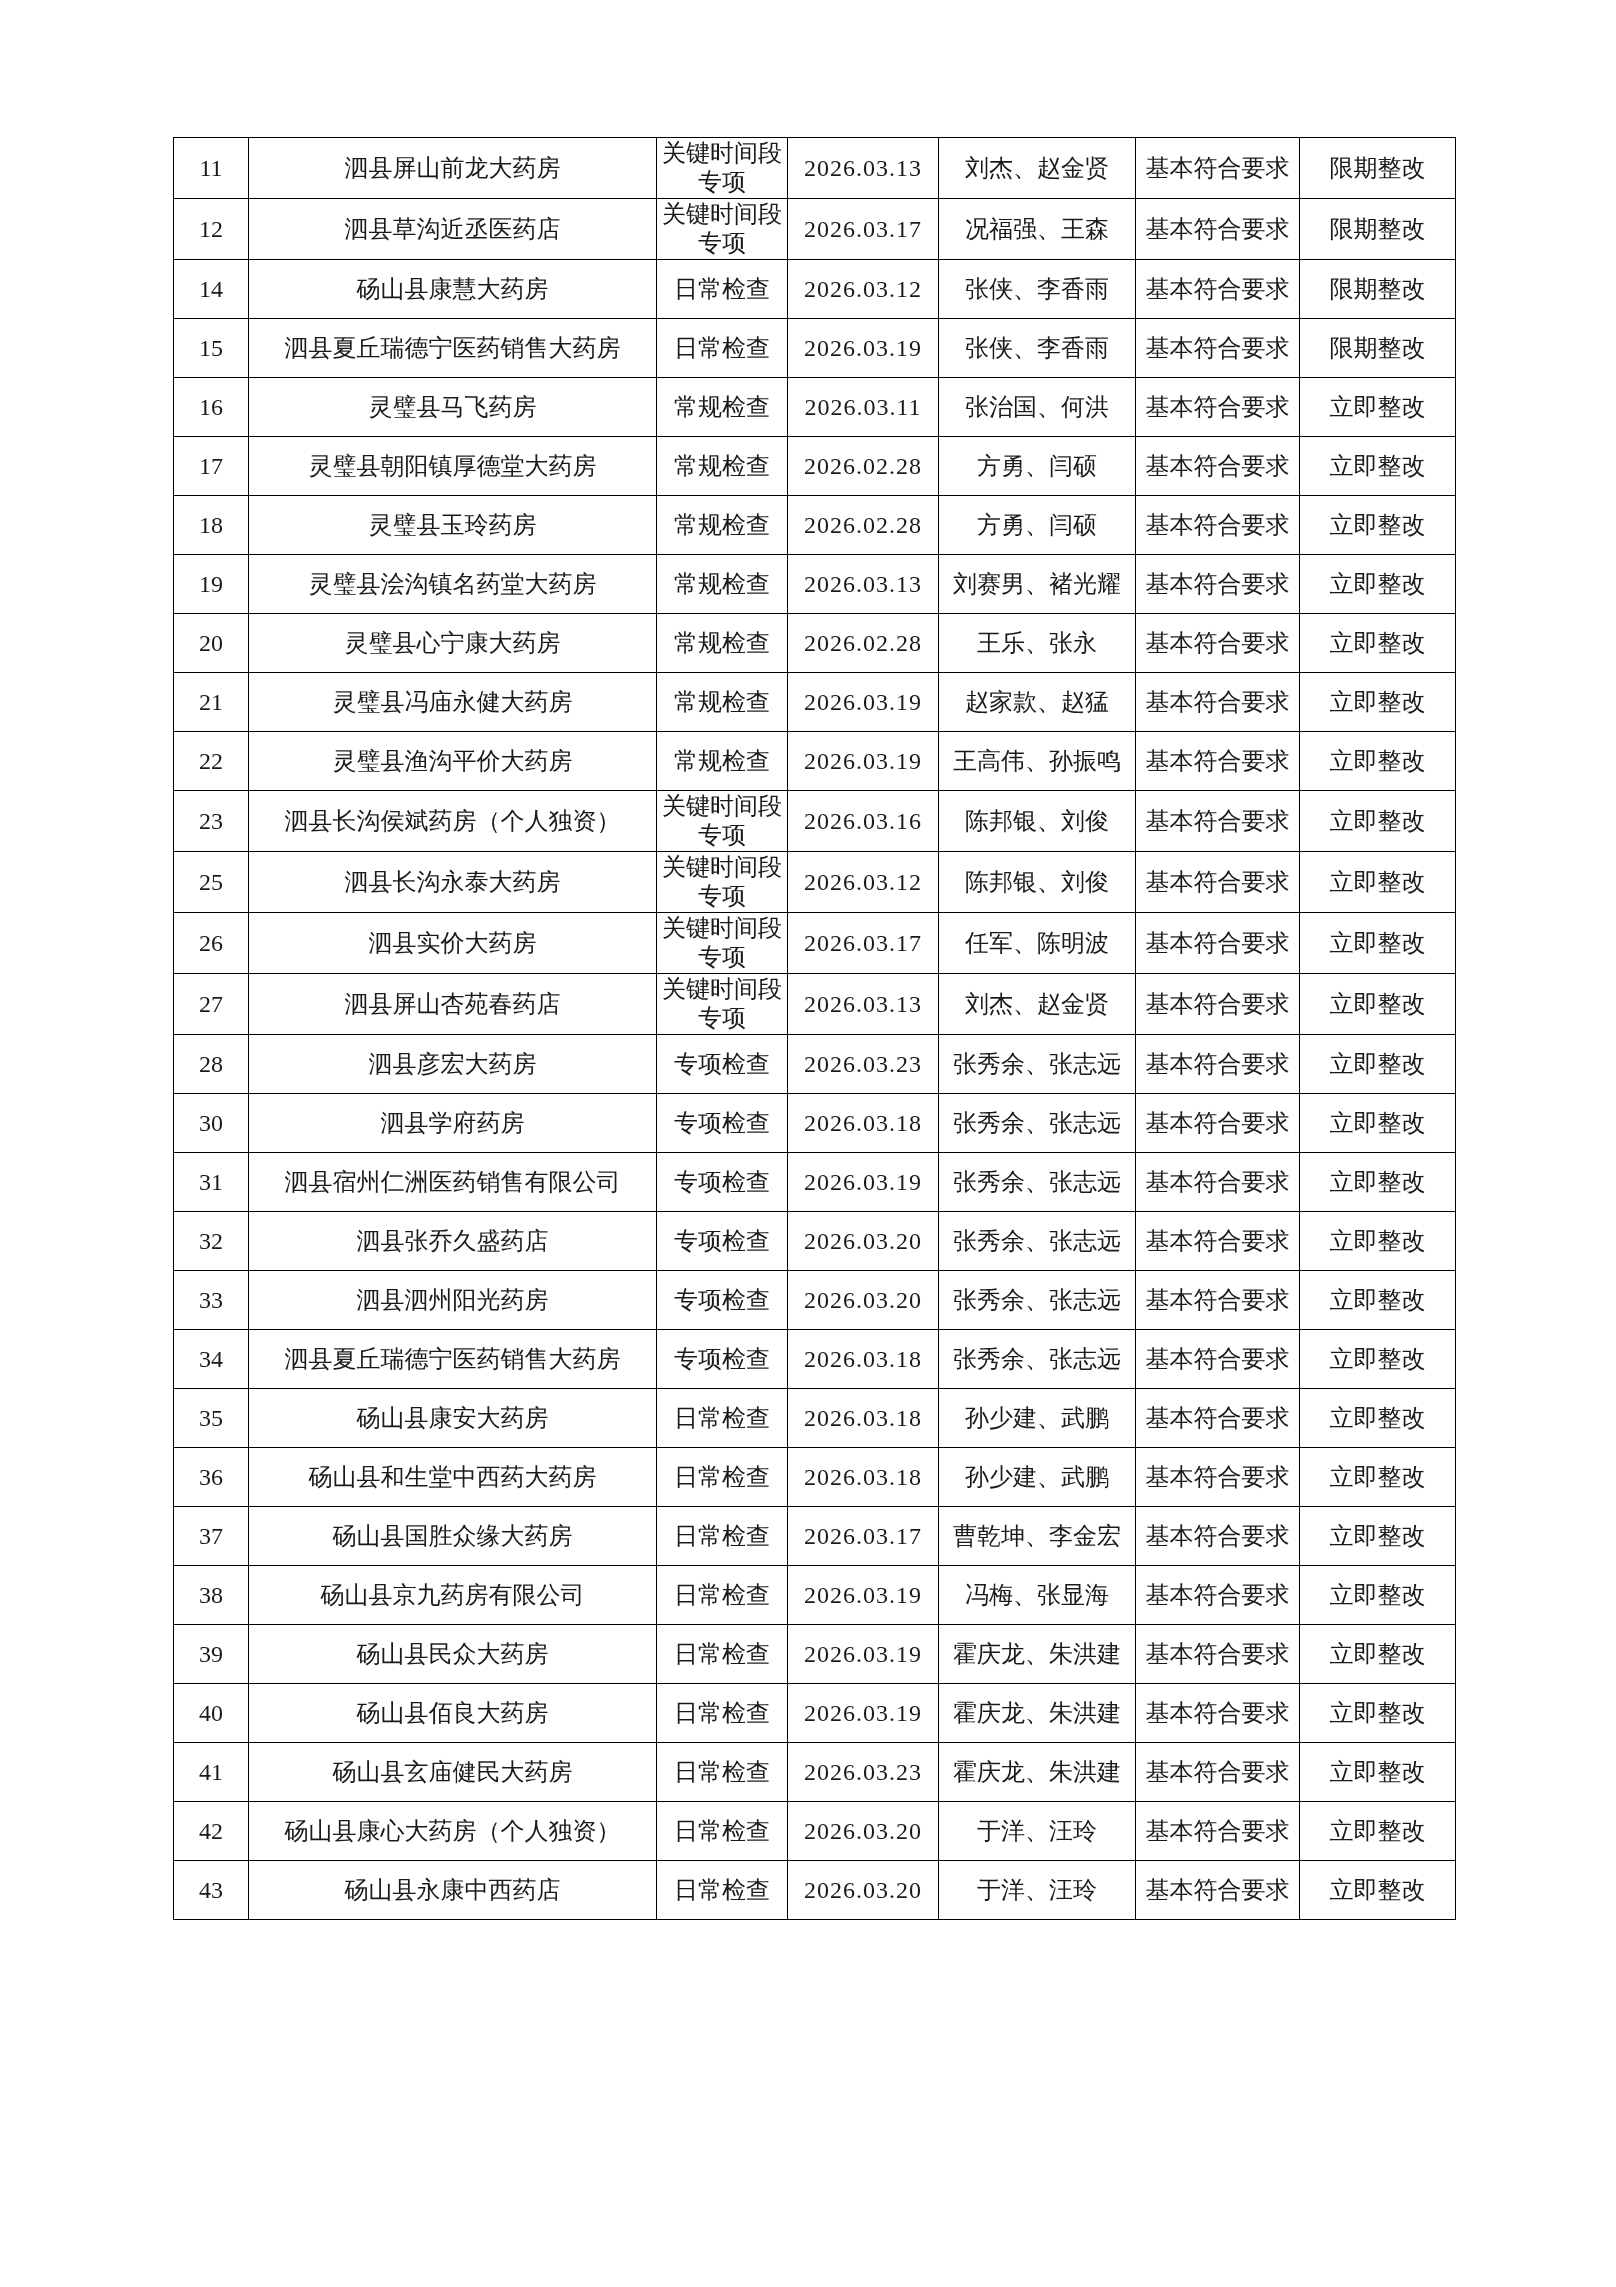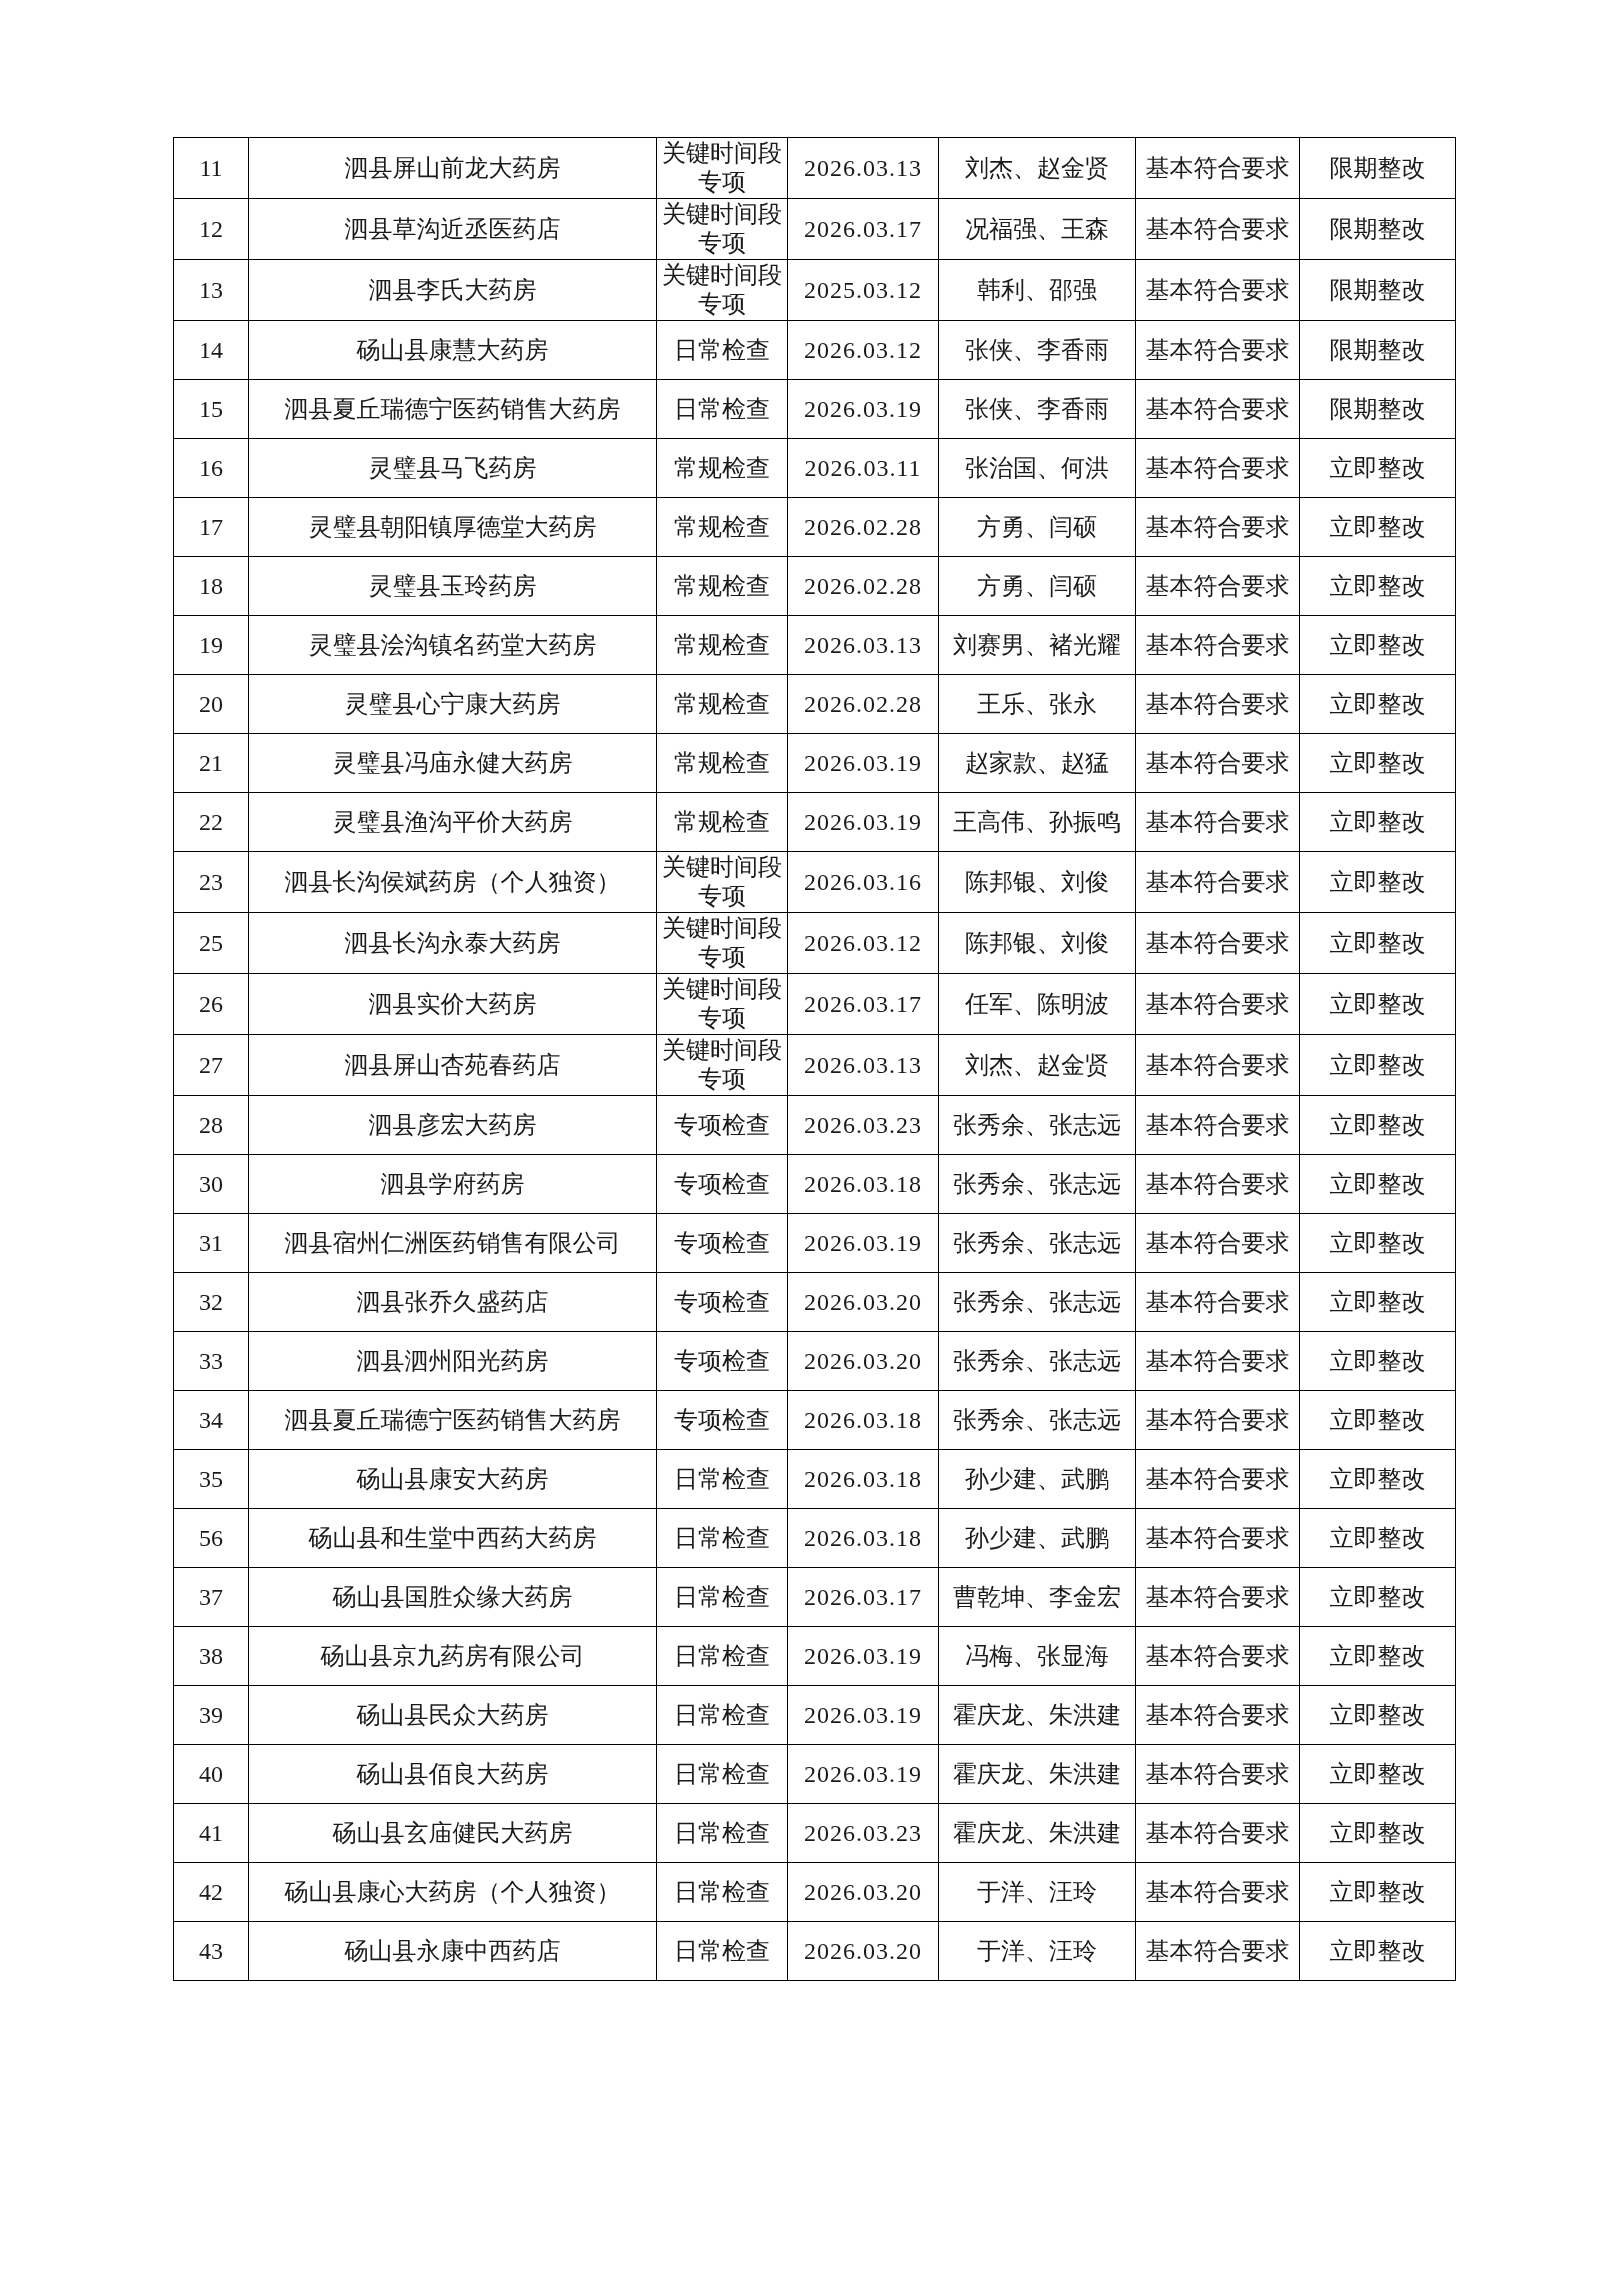"13" tr { html: <tr> <td>13</td> <td>泗县李氏大药房</td> <td>关键时间段专项</td> <td>2025.03.12</td> <td>韩利、邵强</td> <td>基本符合要求</td> <td>限期整改</td> </tr> -> none }
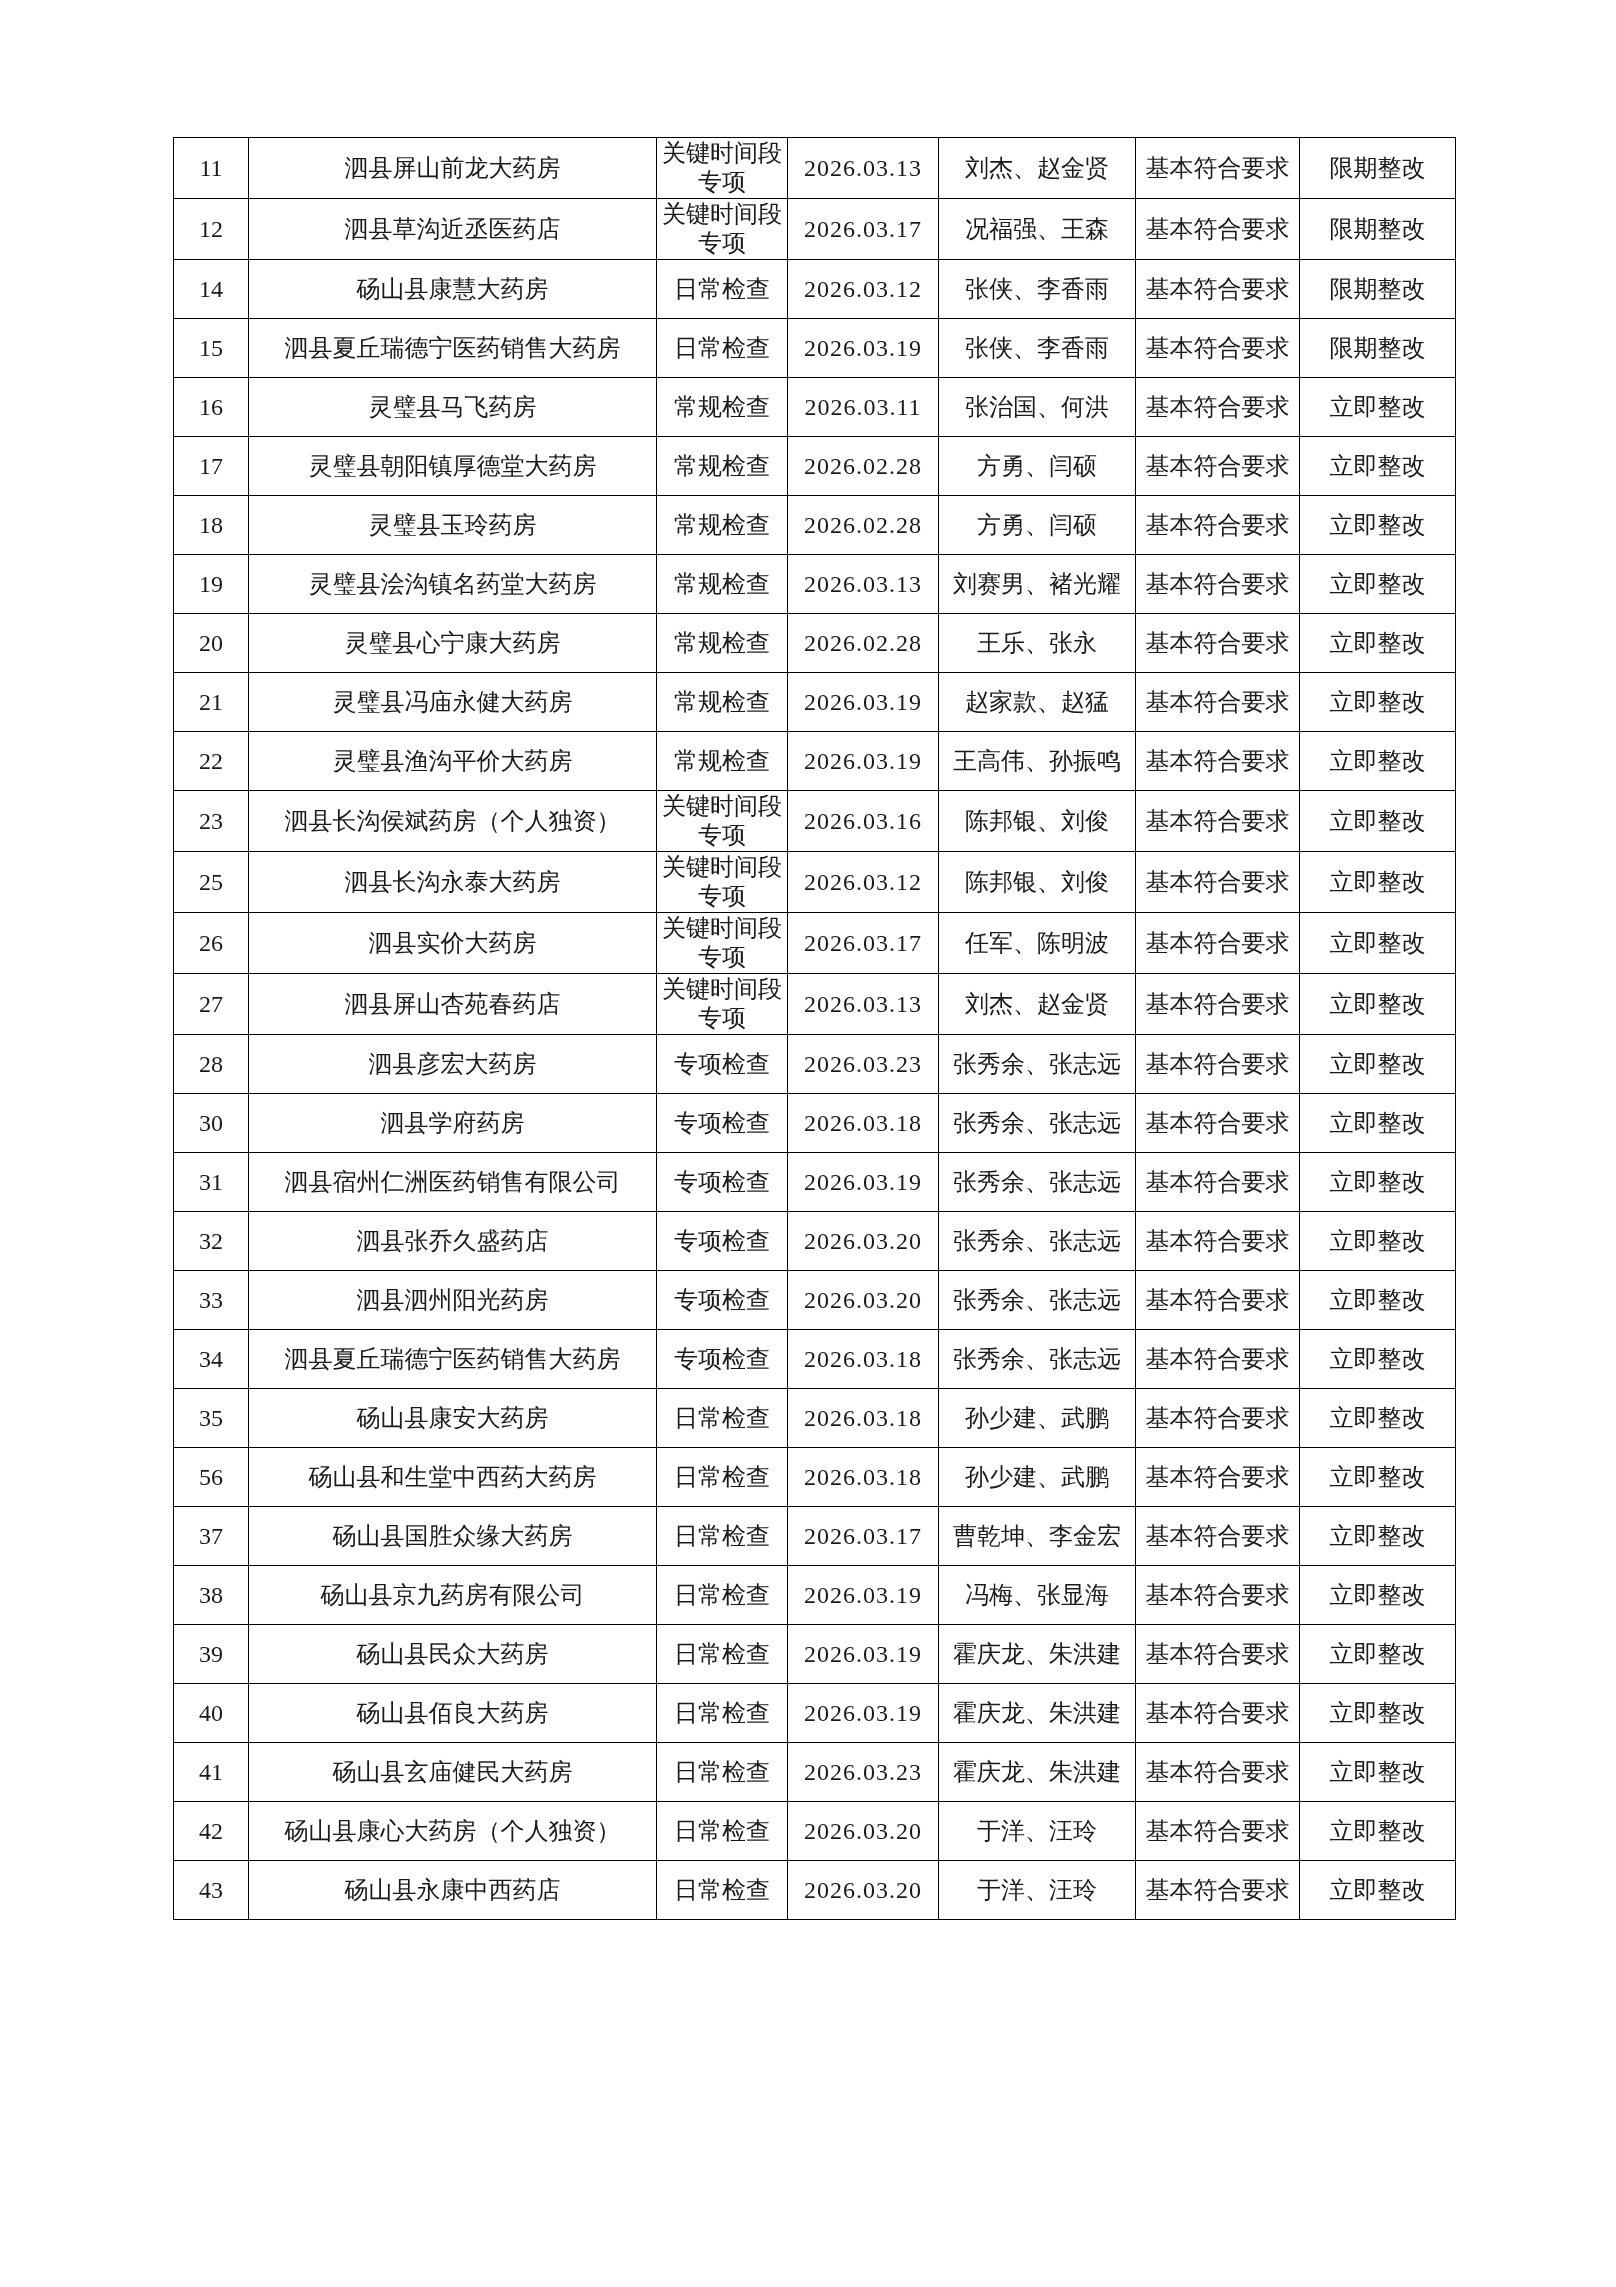"56" td.c-no { text: 56 -> 36 }
